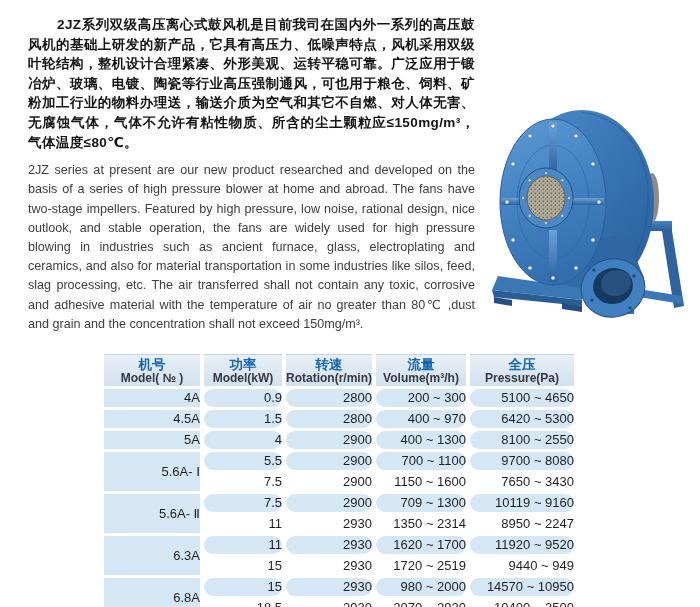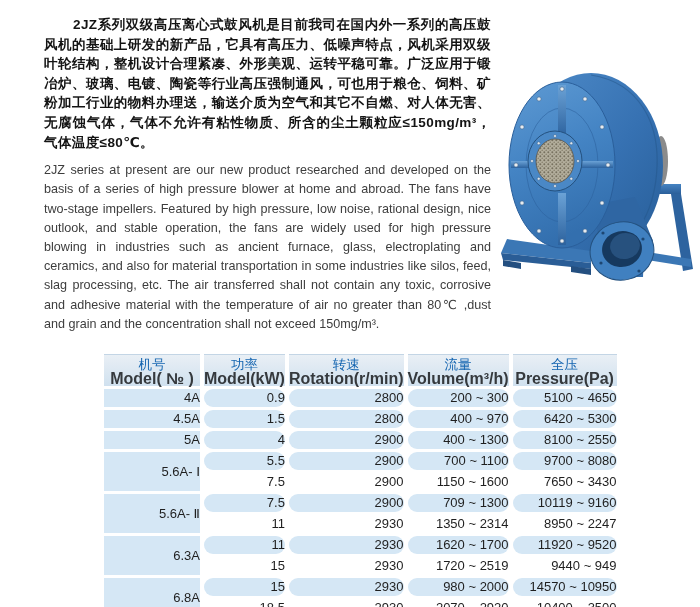"2JZ系列双级高压离心式鼓风机是目前我司在国内外一系列的高压鼓风机的基础上研发的" .top { align-items: center -> flex-end; padding: 15px 0 0 44px -> 15px 0 0 28px }
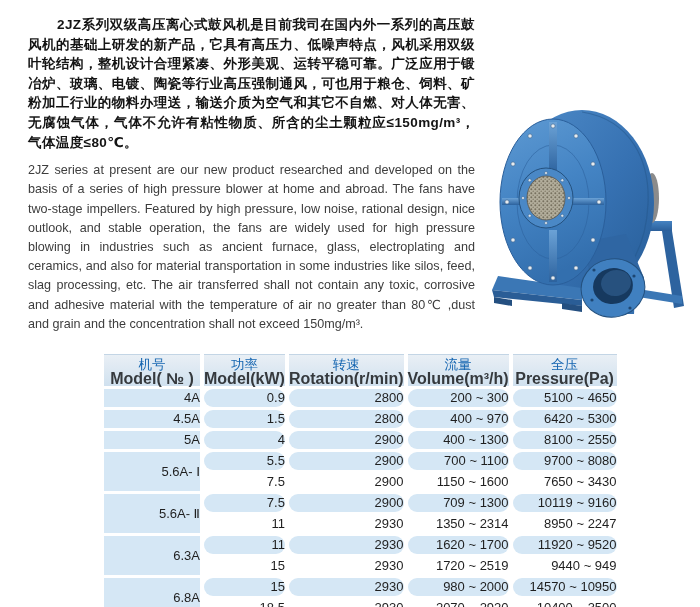"机号" .h-zh { font-weight: normal -> bold }
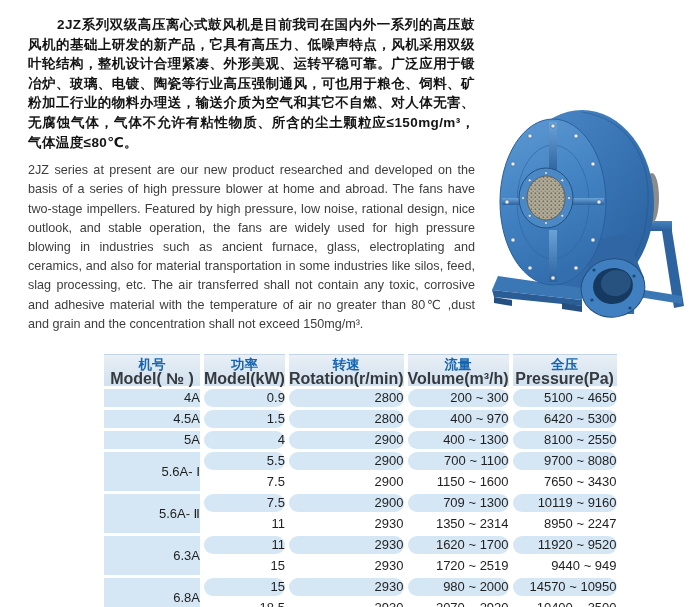"Model( № )" .h-en { font-size: 16px -> 12px }
